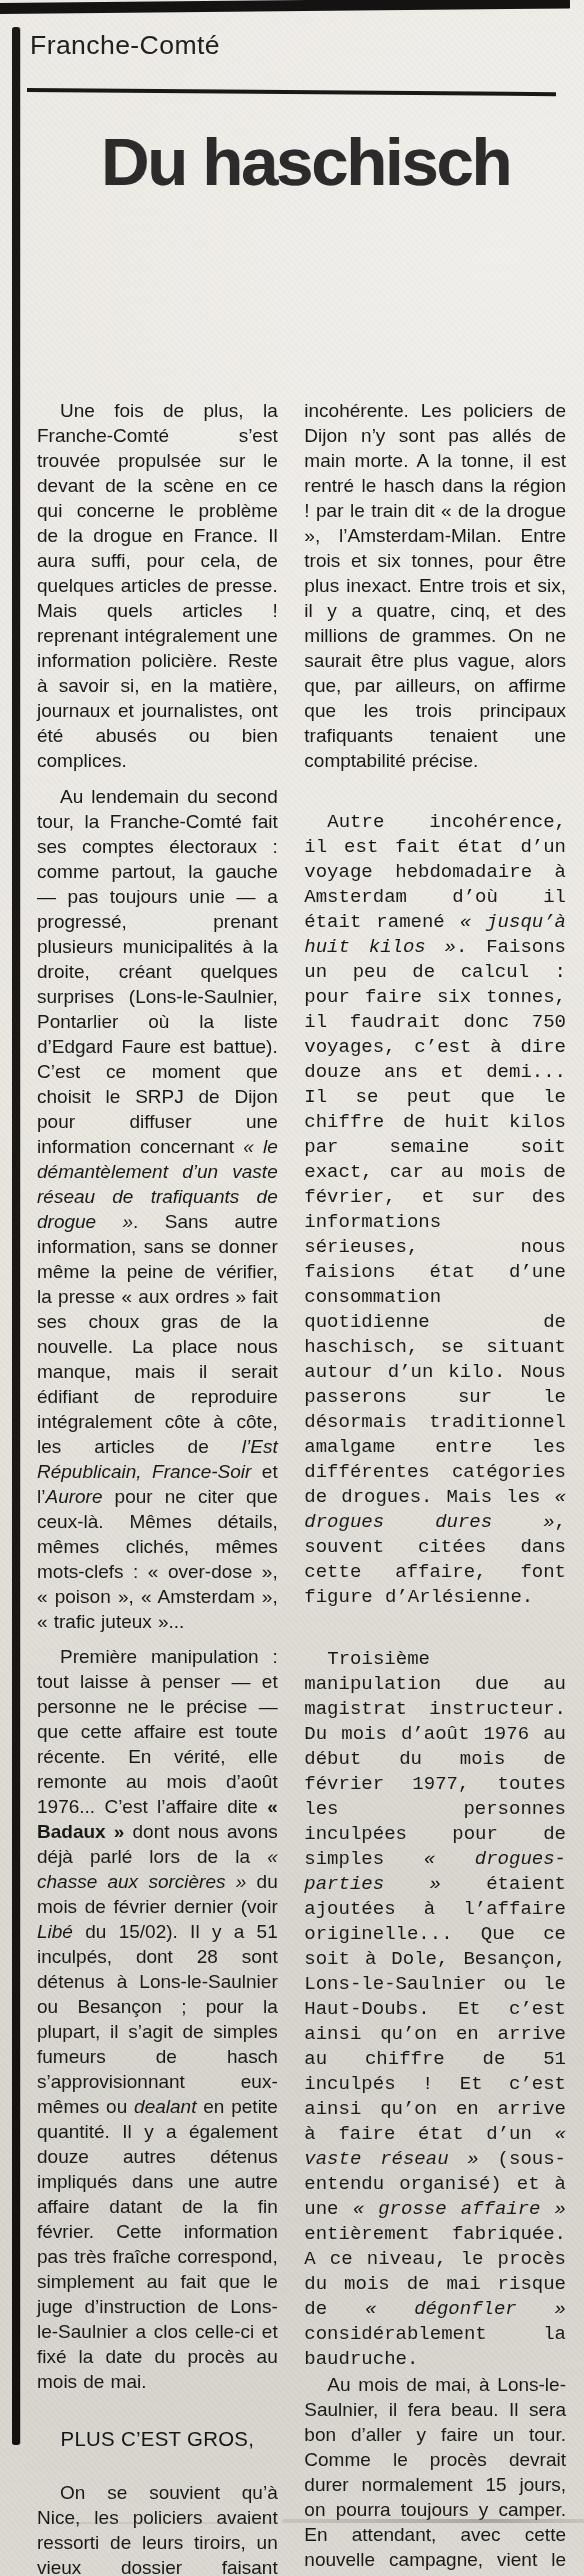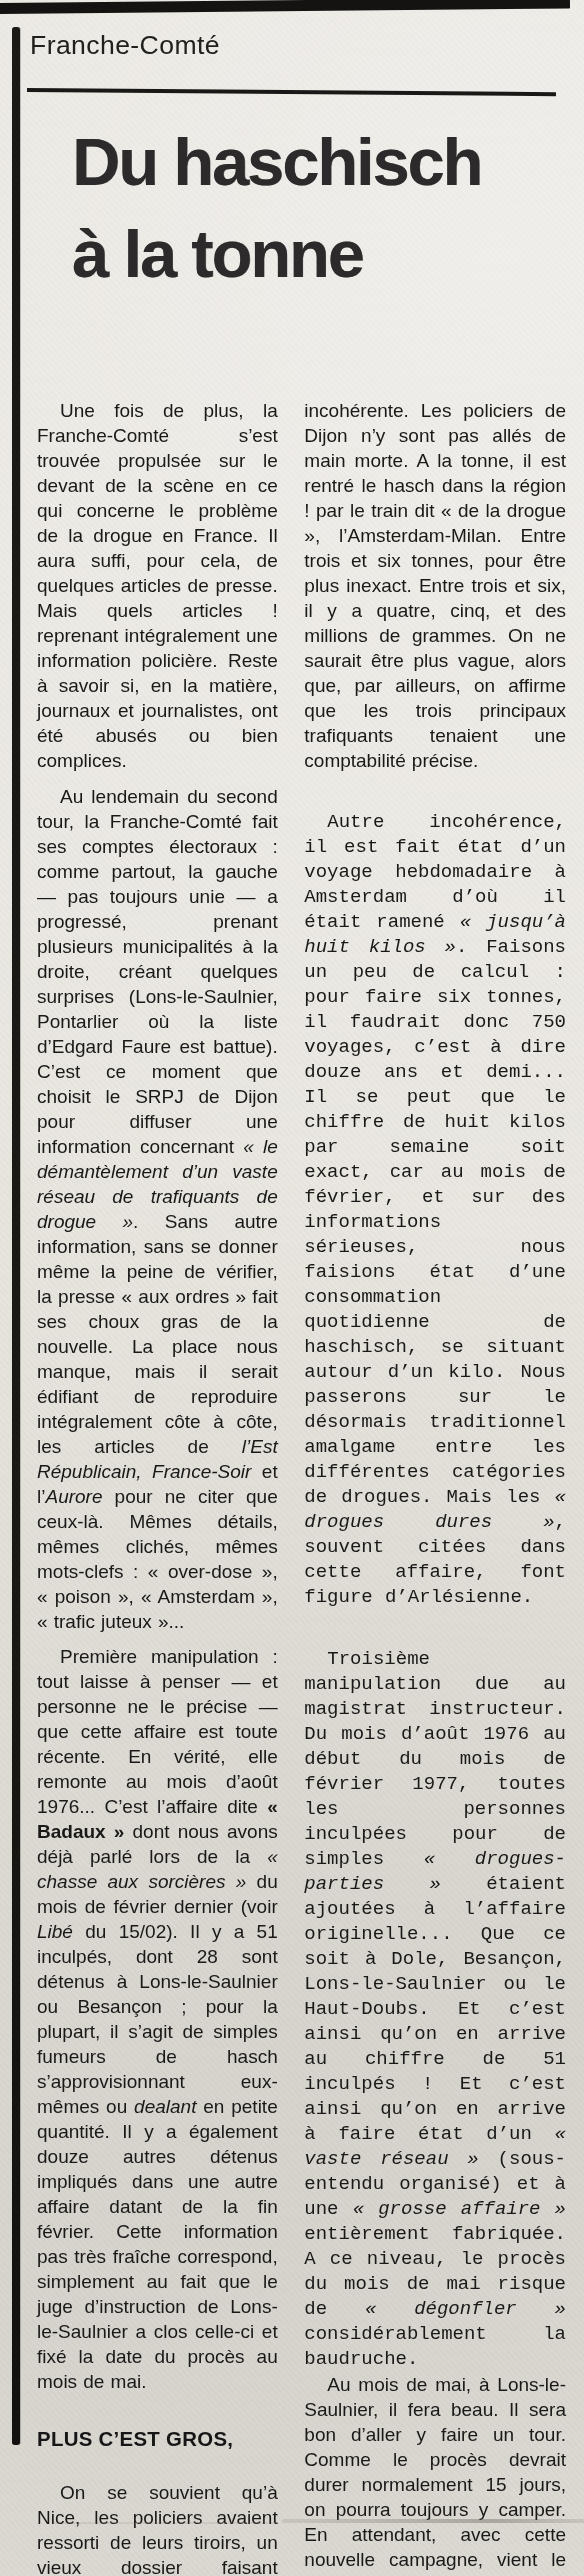"Du haschisch" .headline .hl-line { margin-left: none -> 29px }
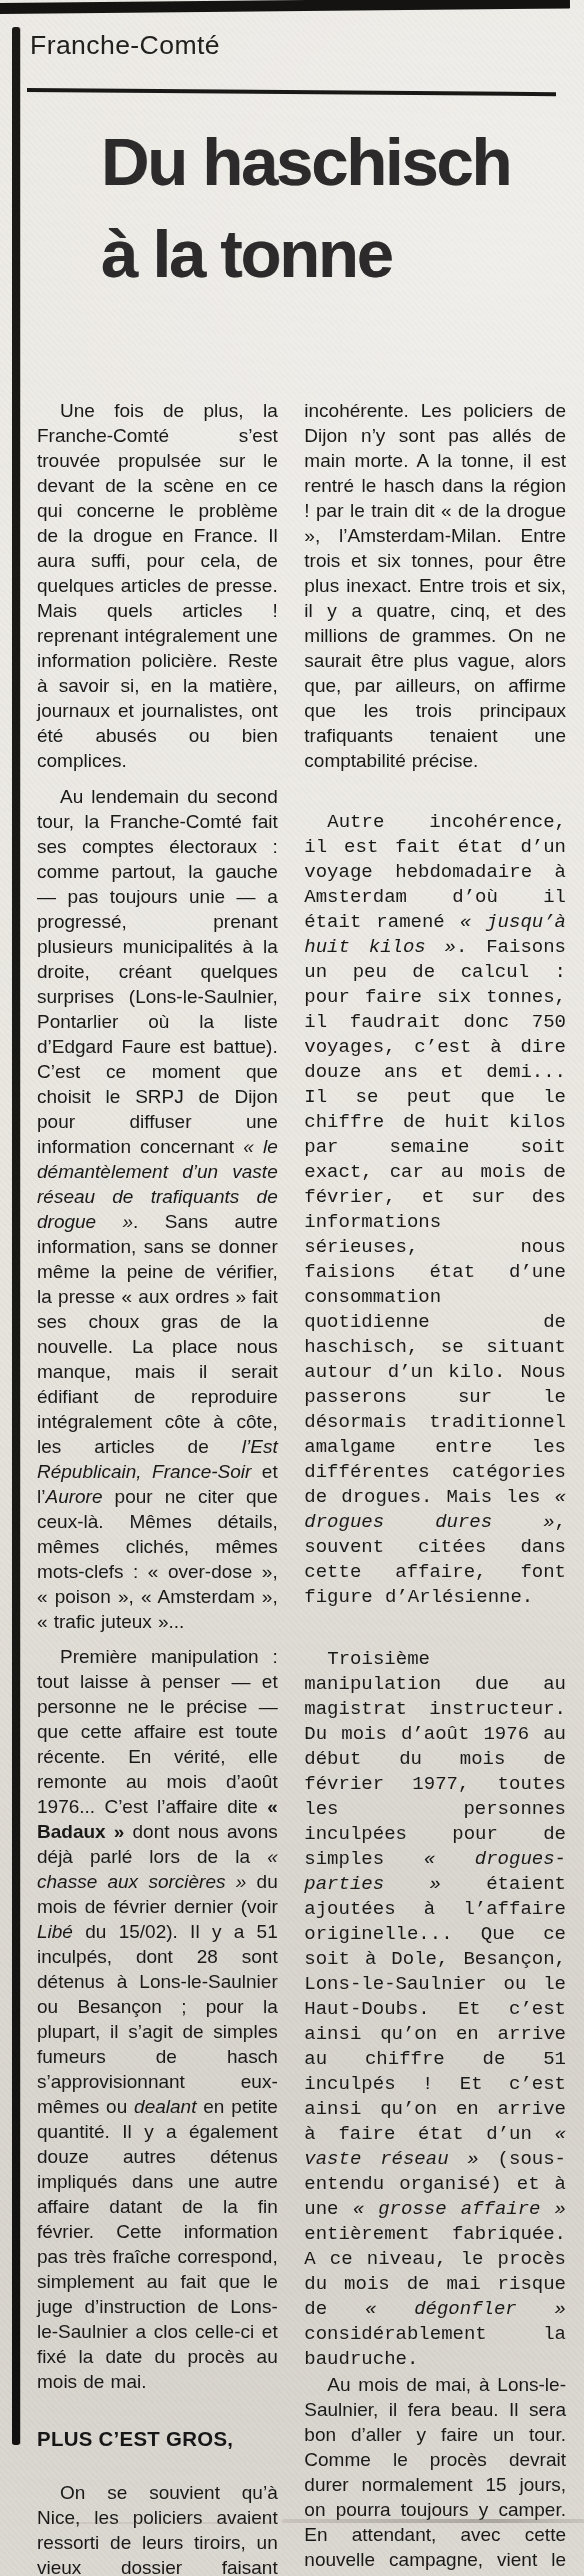"à la tonne" div.hl-line { html: <div>à la tonne</div> -> none }
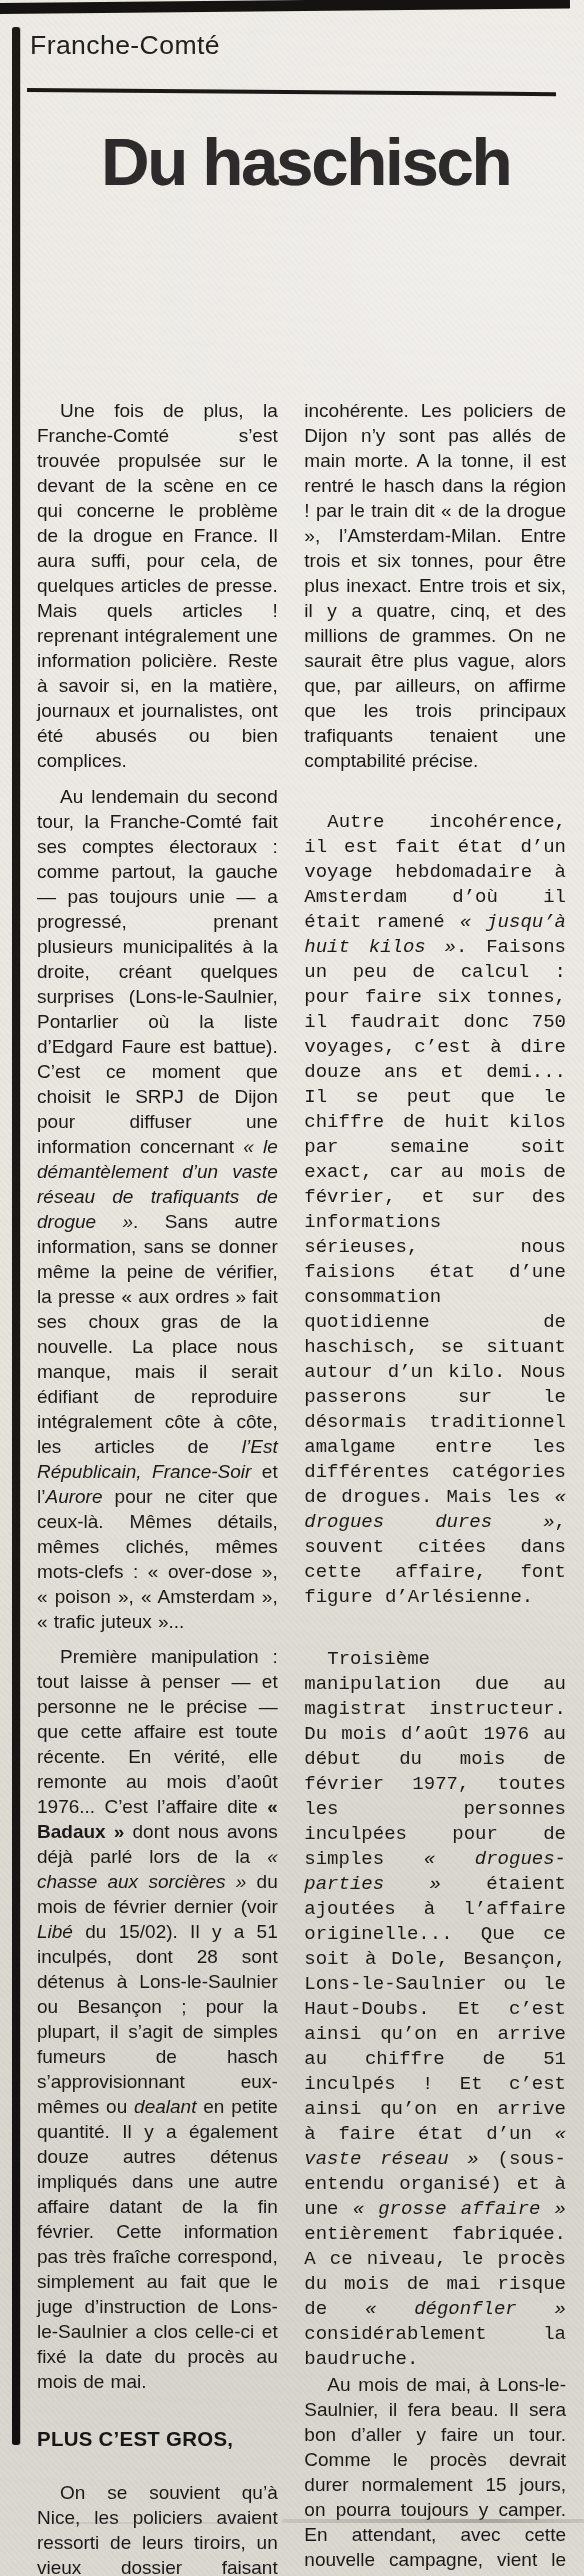"PLUS C’EST GROS," .subhead { font-weight: 700 -> 400; text-align: left -> center }
